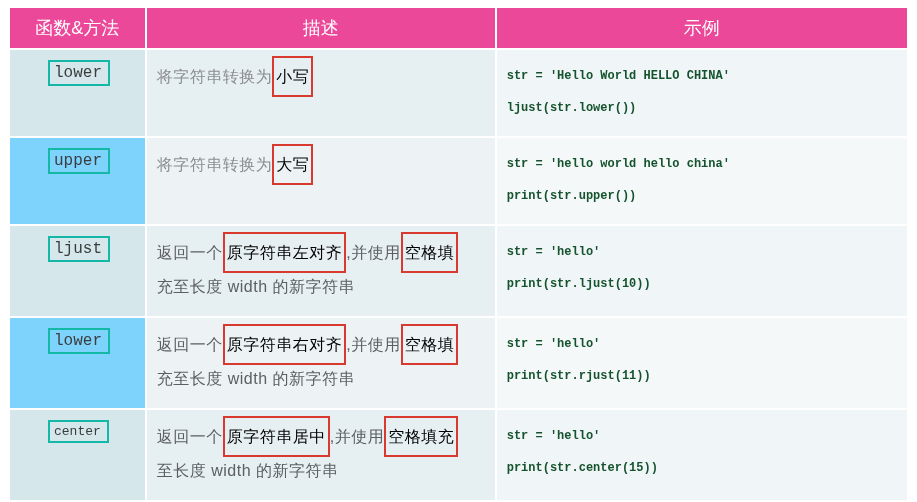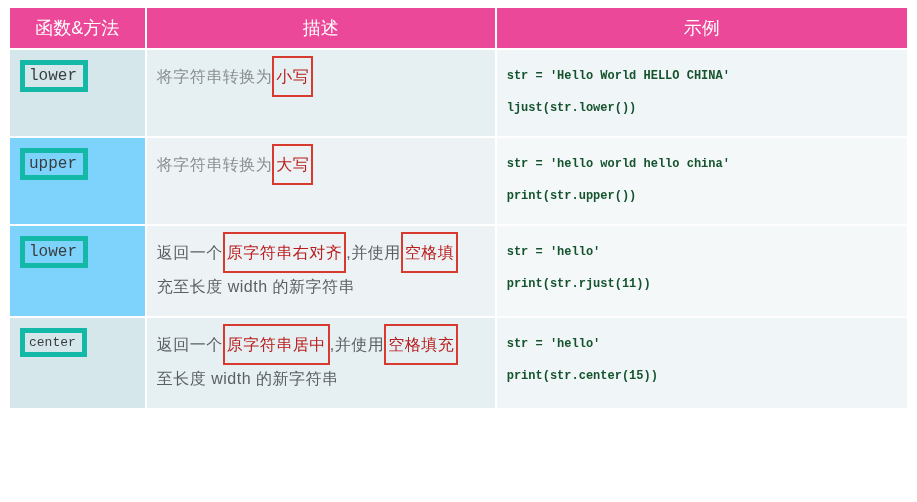"lower" .redbox { border: 5px solid #14b8a6 -> 2px solid #14b8a6; margin-left: none -> 28px }
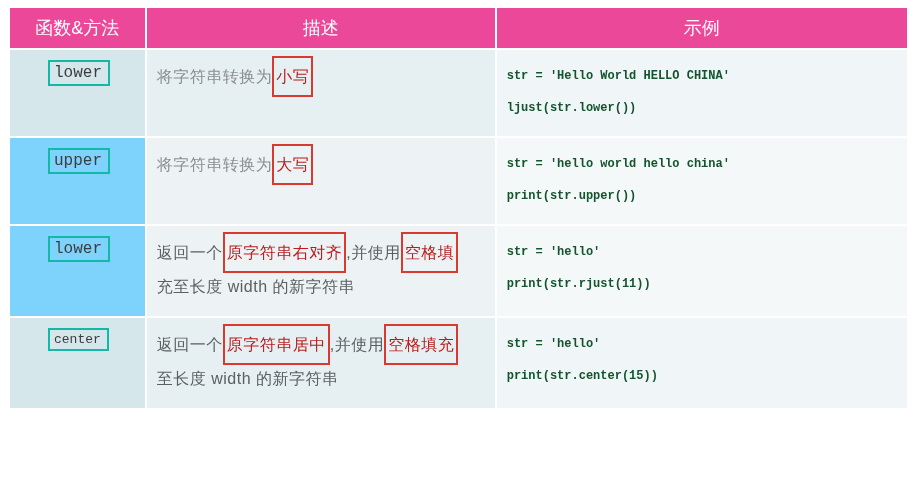"小写" .hl { color: #b91c1c -> #000000 }
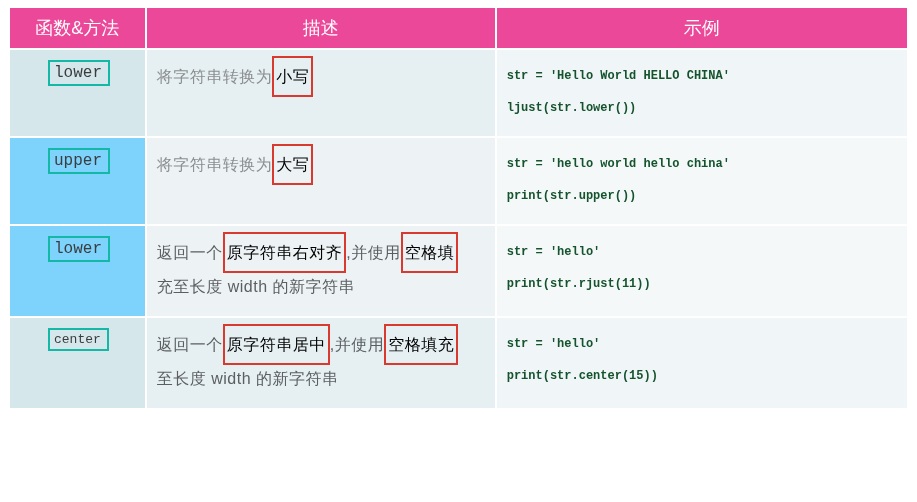"ljust" tr.odd { html: none -> <tr> <td><span>ljust</span></td> <td> <div><span>返回一个</span><span>原字符串左对齐</span><span>,并使用</span><span>空格填</span></div> <div>充至长度 width 的新字符串</div> </td> <td> <div>str = 'hello'</div> <div>print(str.ljust(10))</div> </td> </tr> }
